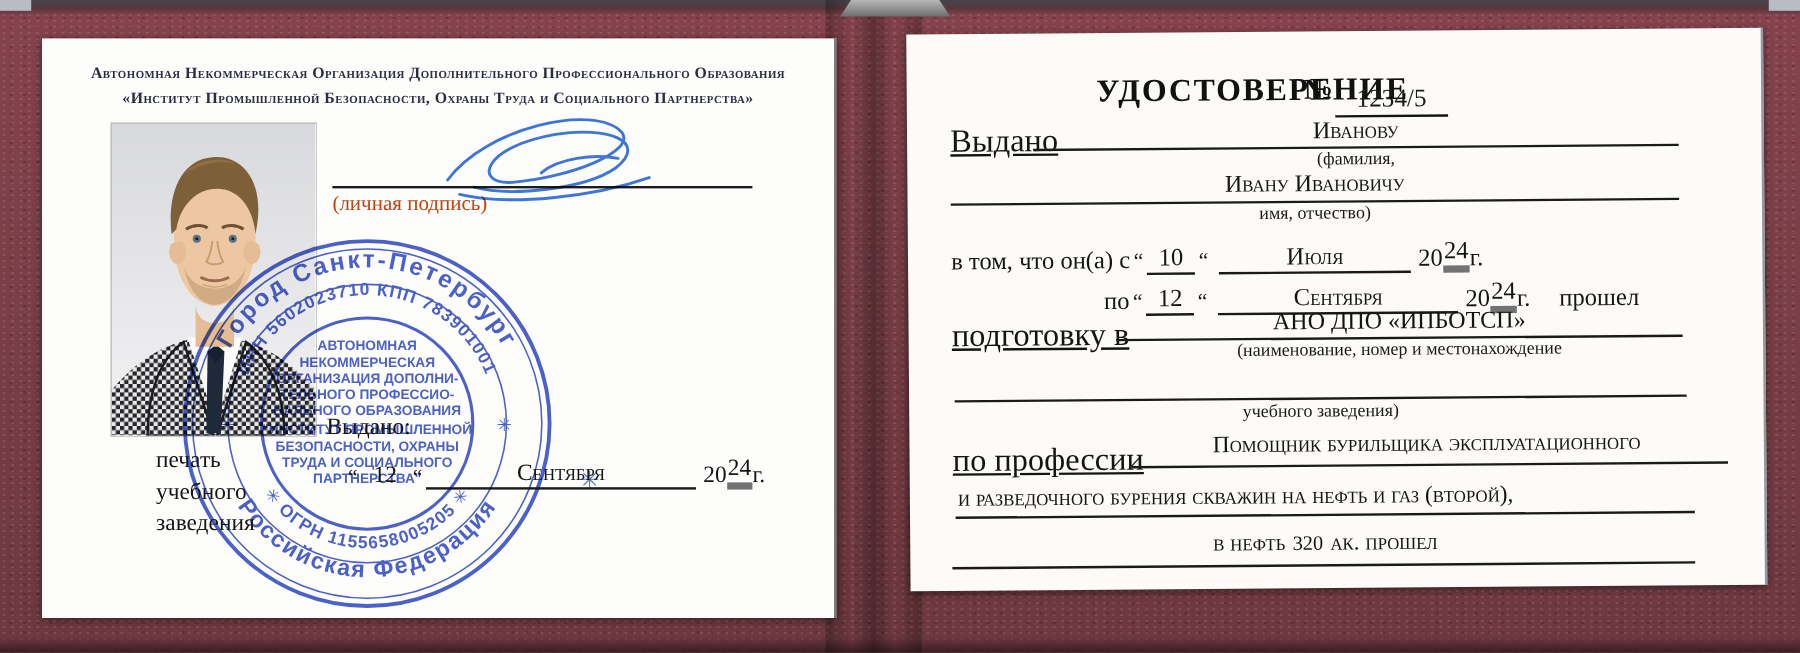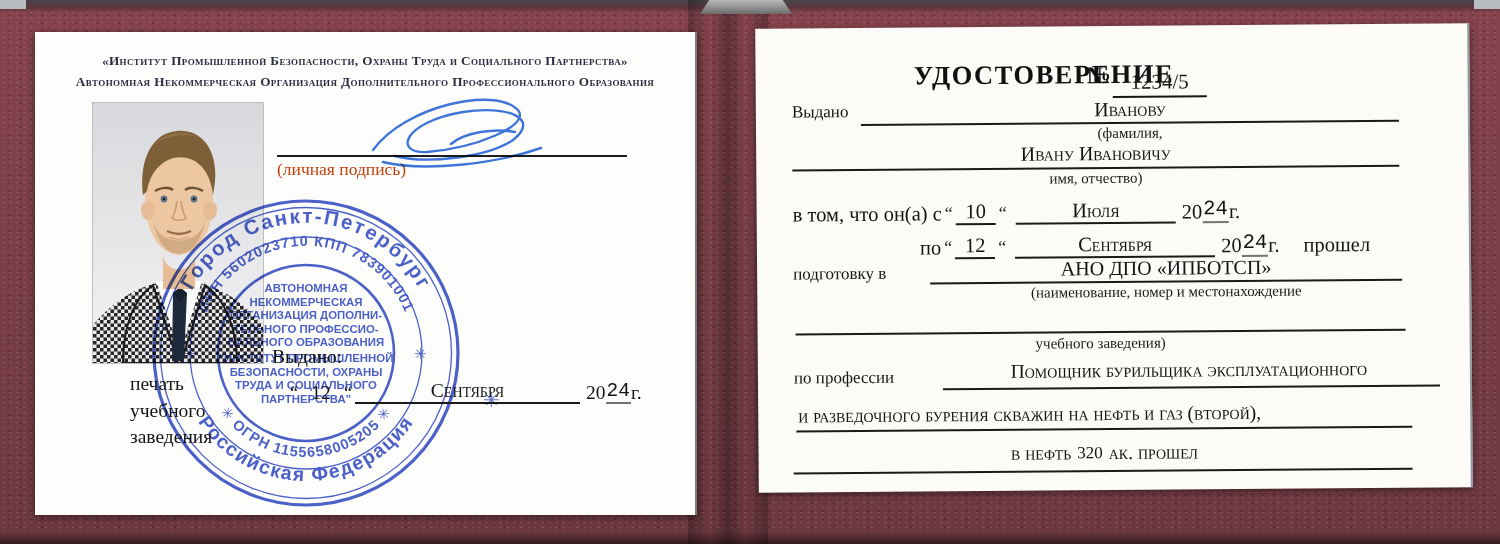"«Институт Промышленной Безопасности," div { order: before "Автономная Некоммерческая Организация" -> after "Автономная Некоммерческая Организация" }
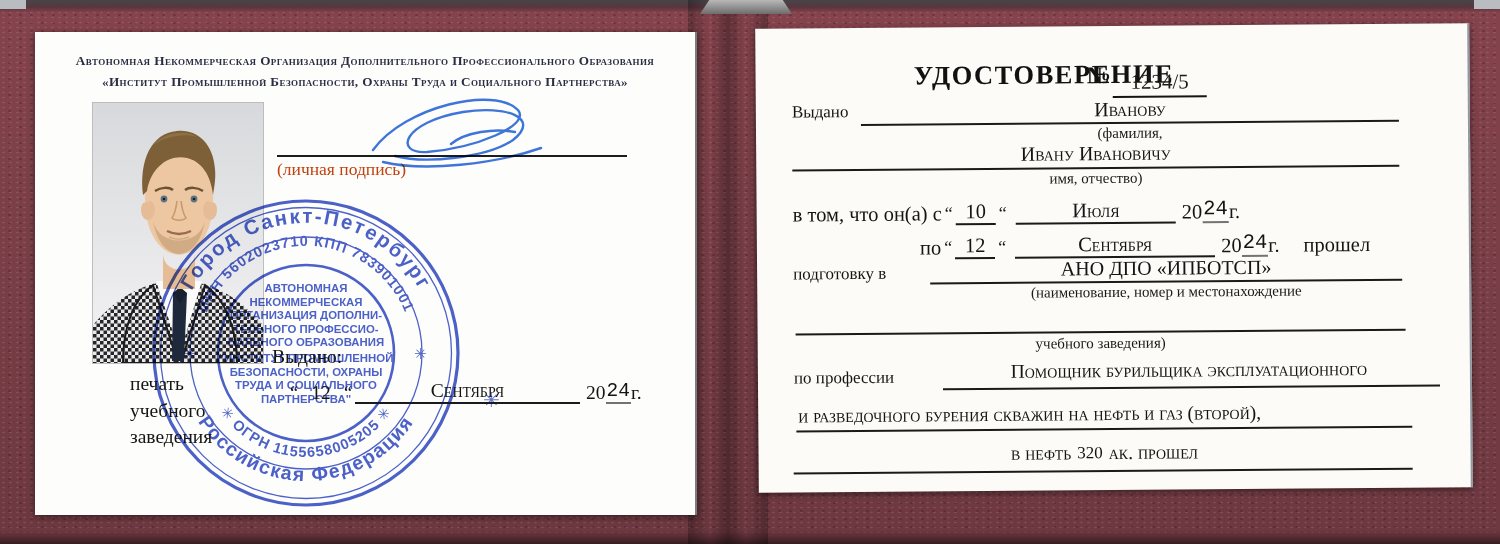"Выдано" .rp-label { font-size: 17px -> 27px; text-decoration: none -> underline }
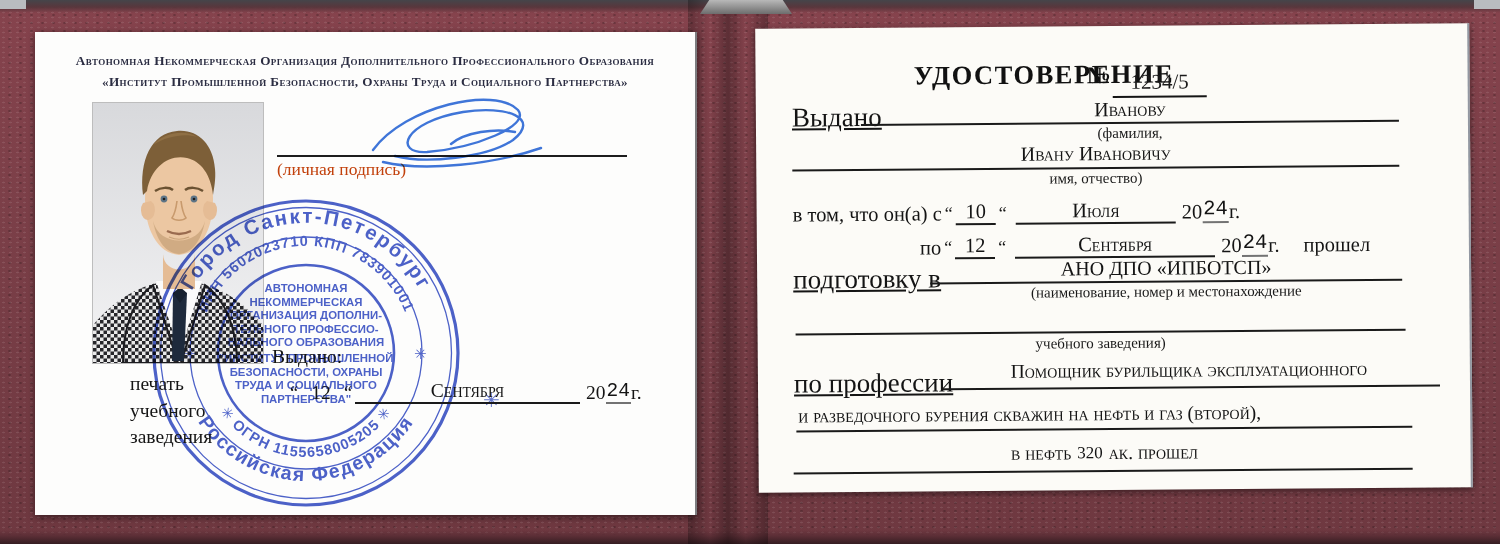"24" .yr-hand { border-bottom: 2px solid #737373 -> 6px solid #737373; font-family: Liberation Mono, monospace -> none }
